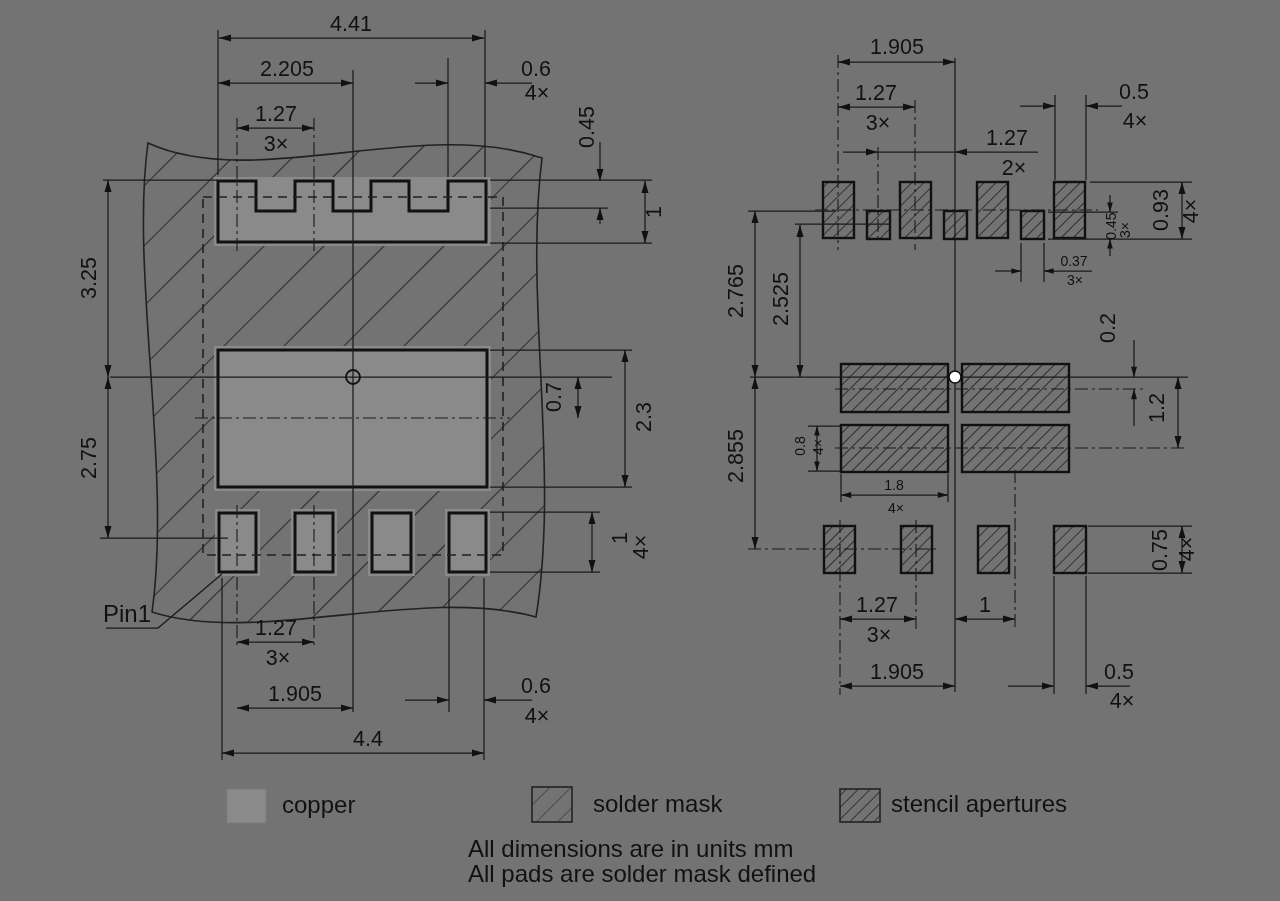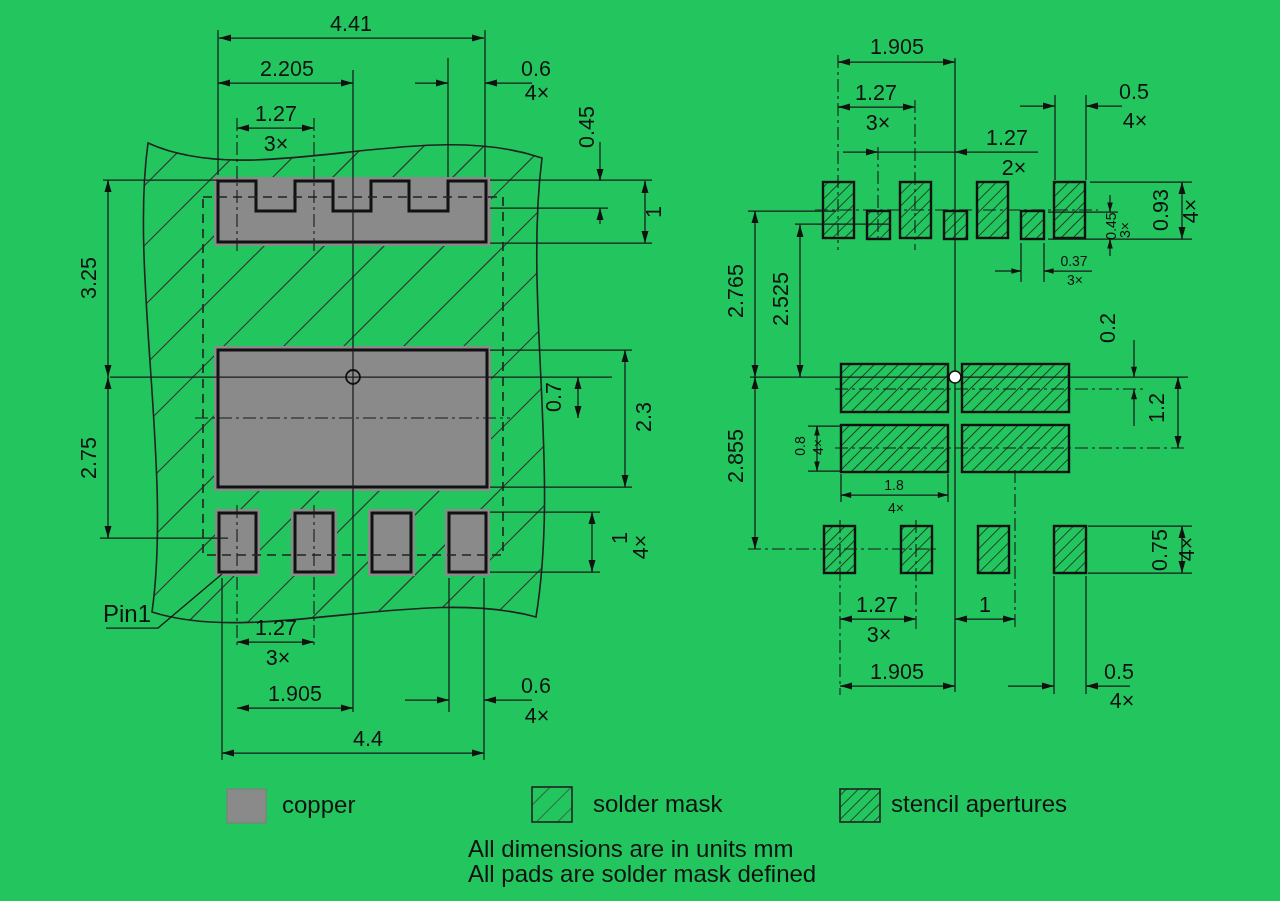"4.41" .page { background: #22c55e -> #737373 }
